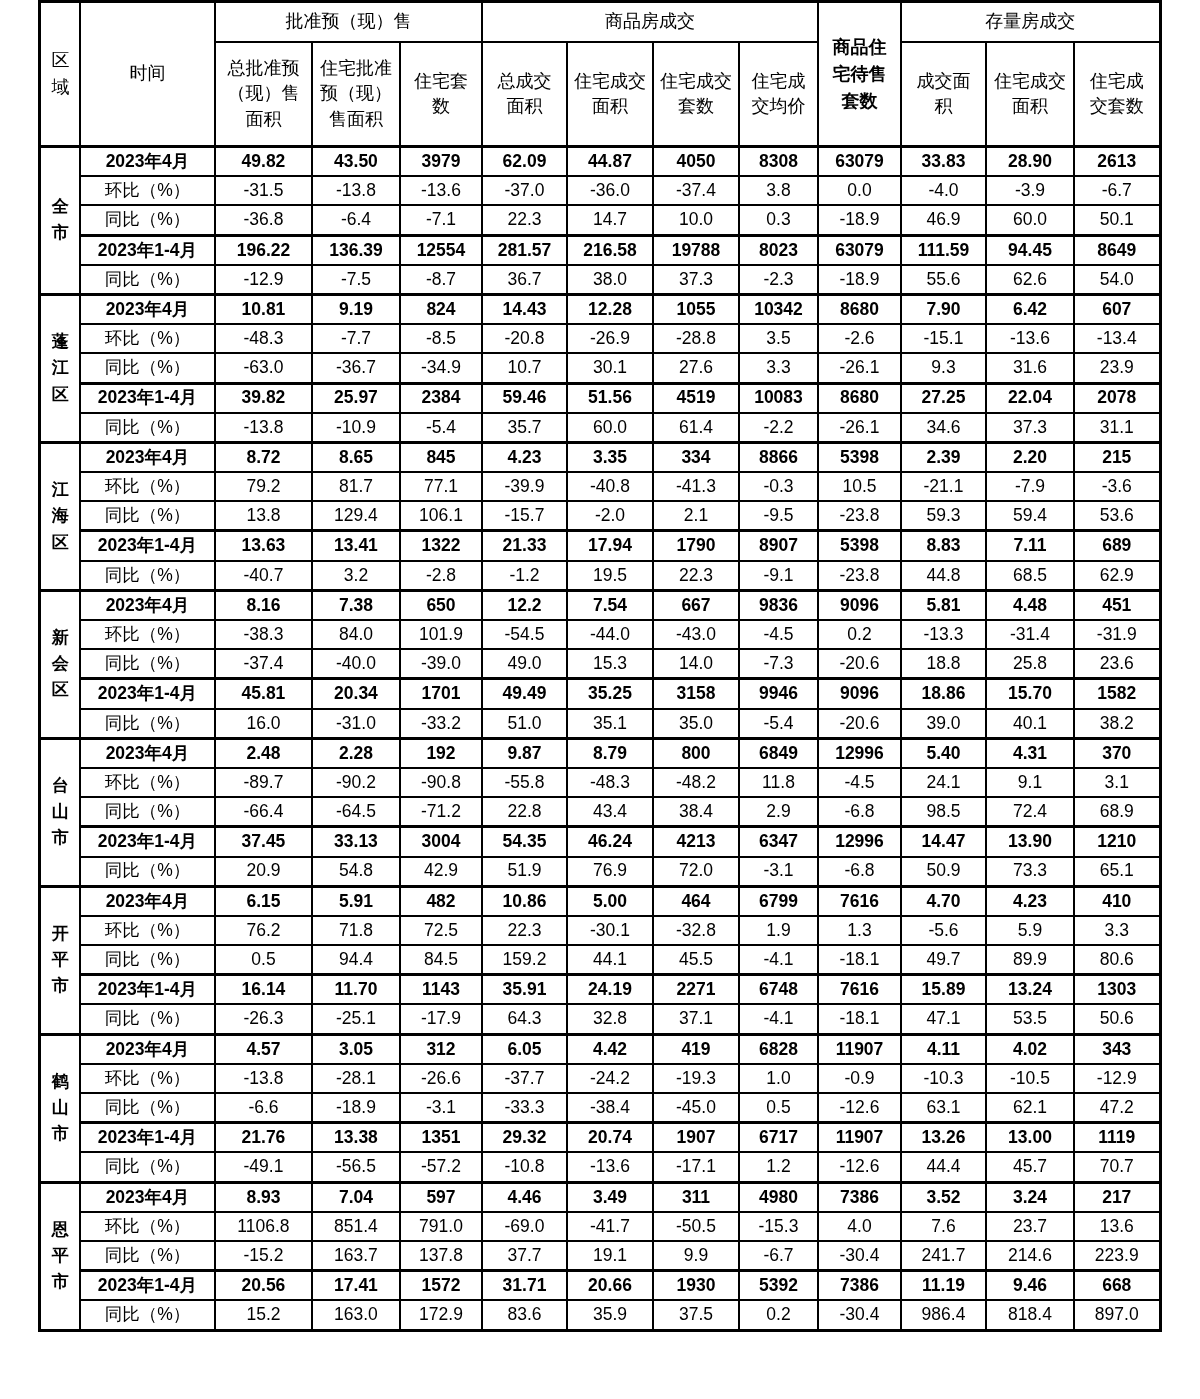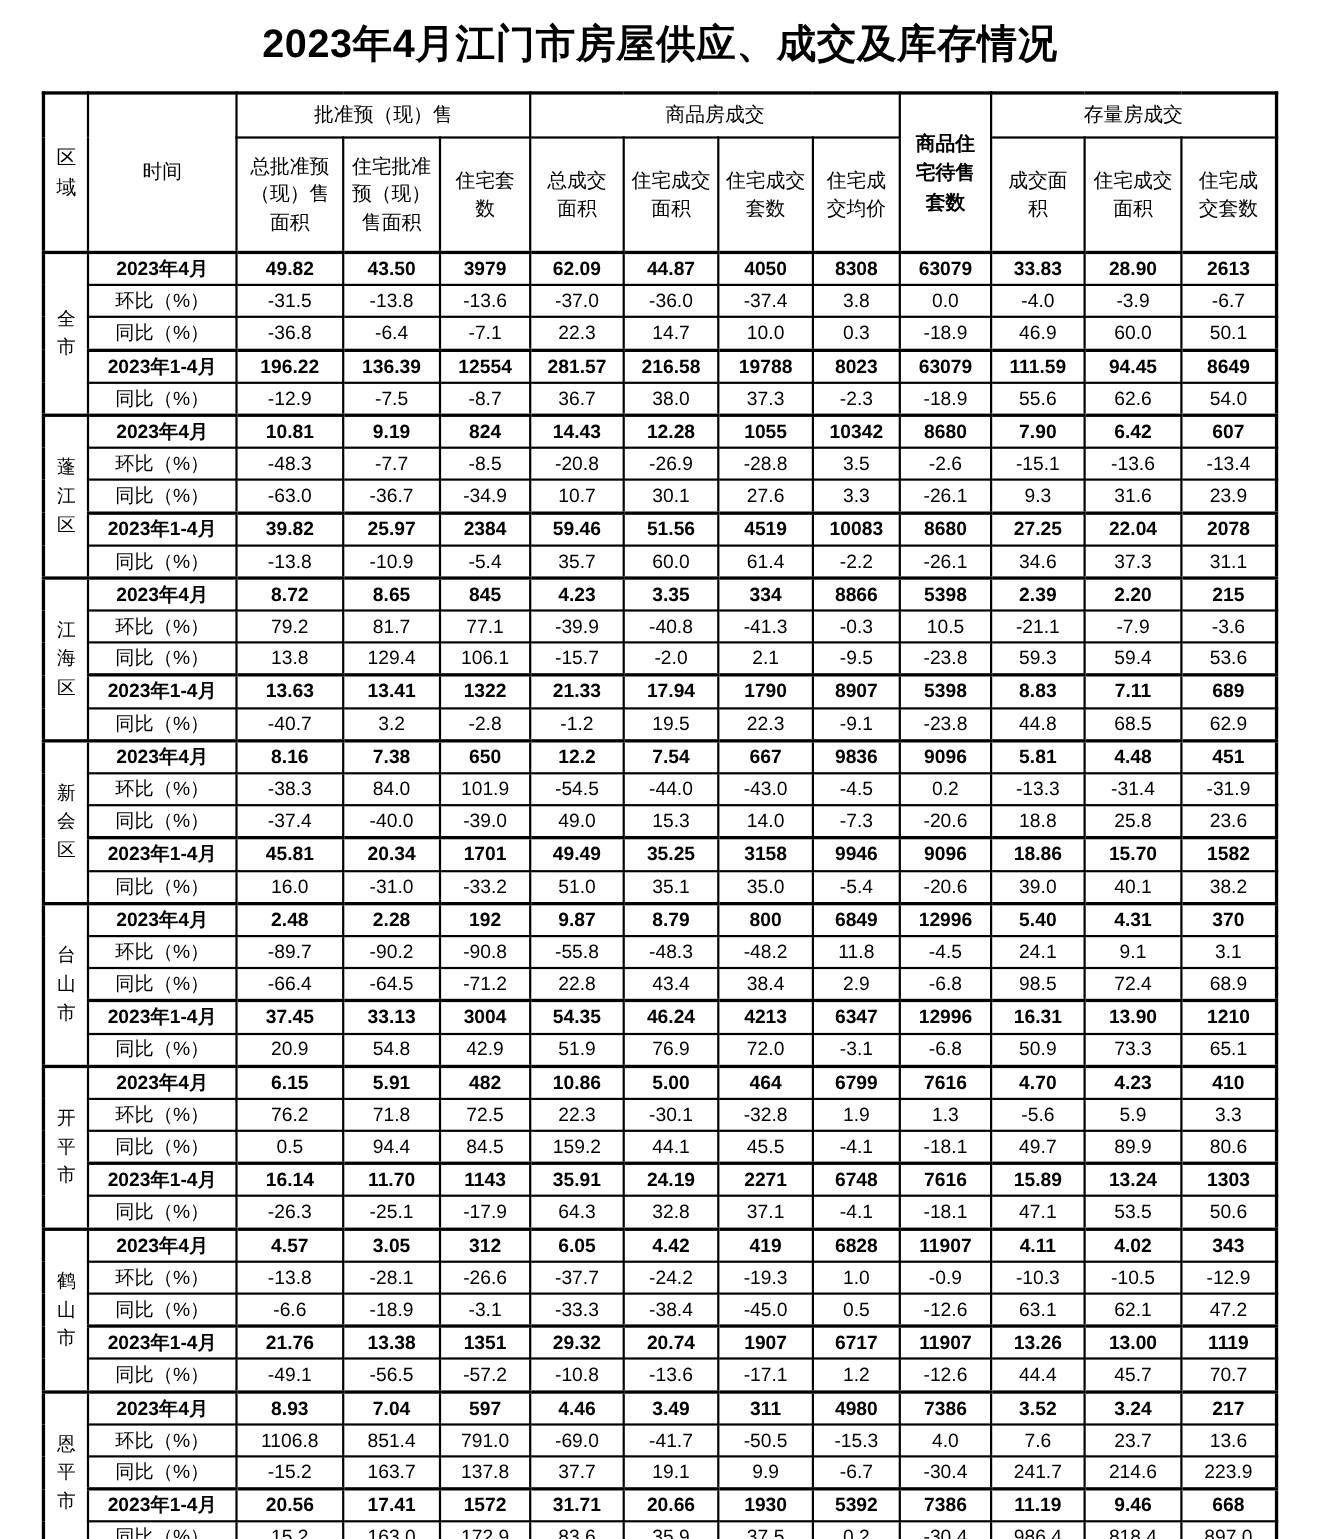"2023年4月江门市房屋供应、成交及库存情况" h1.title { html: <h1>2023年4月江门市房屋供应、成交及库存情况</h1> -> none }
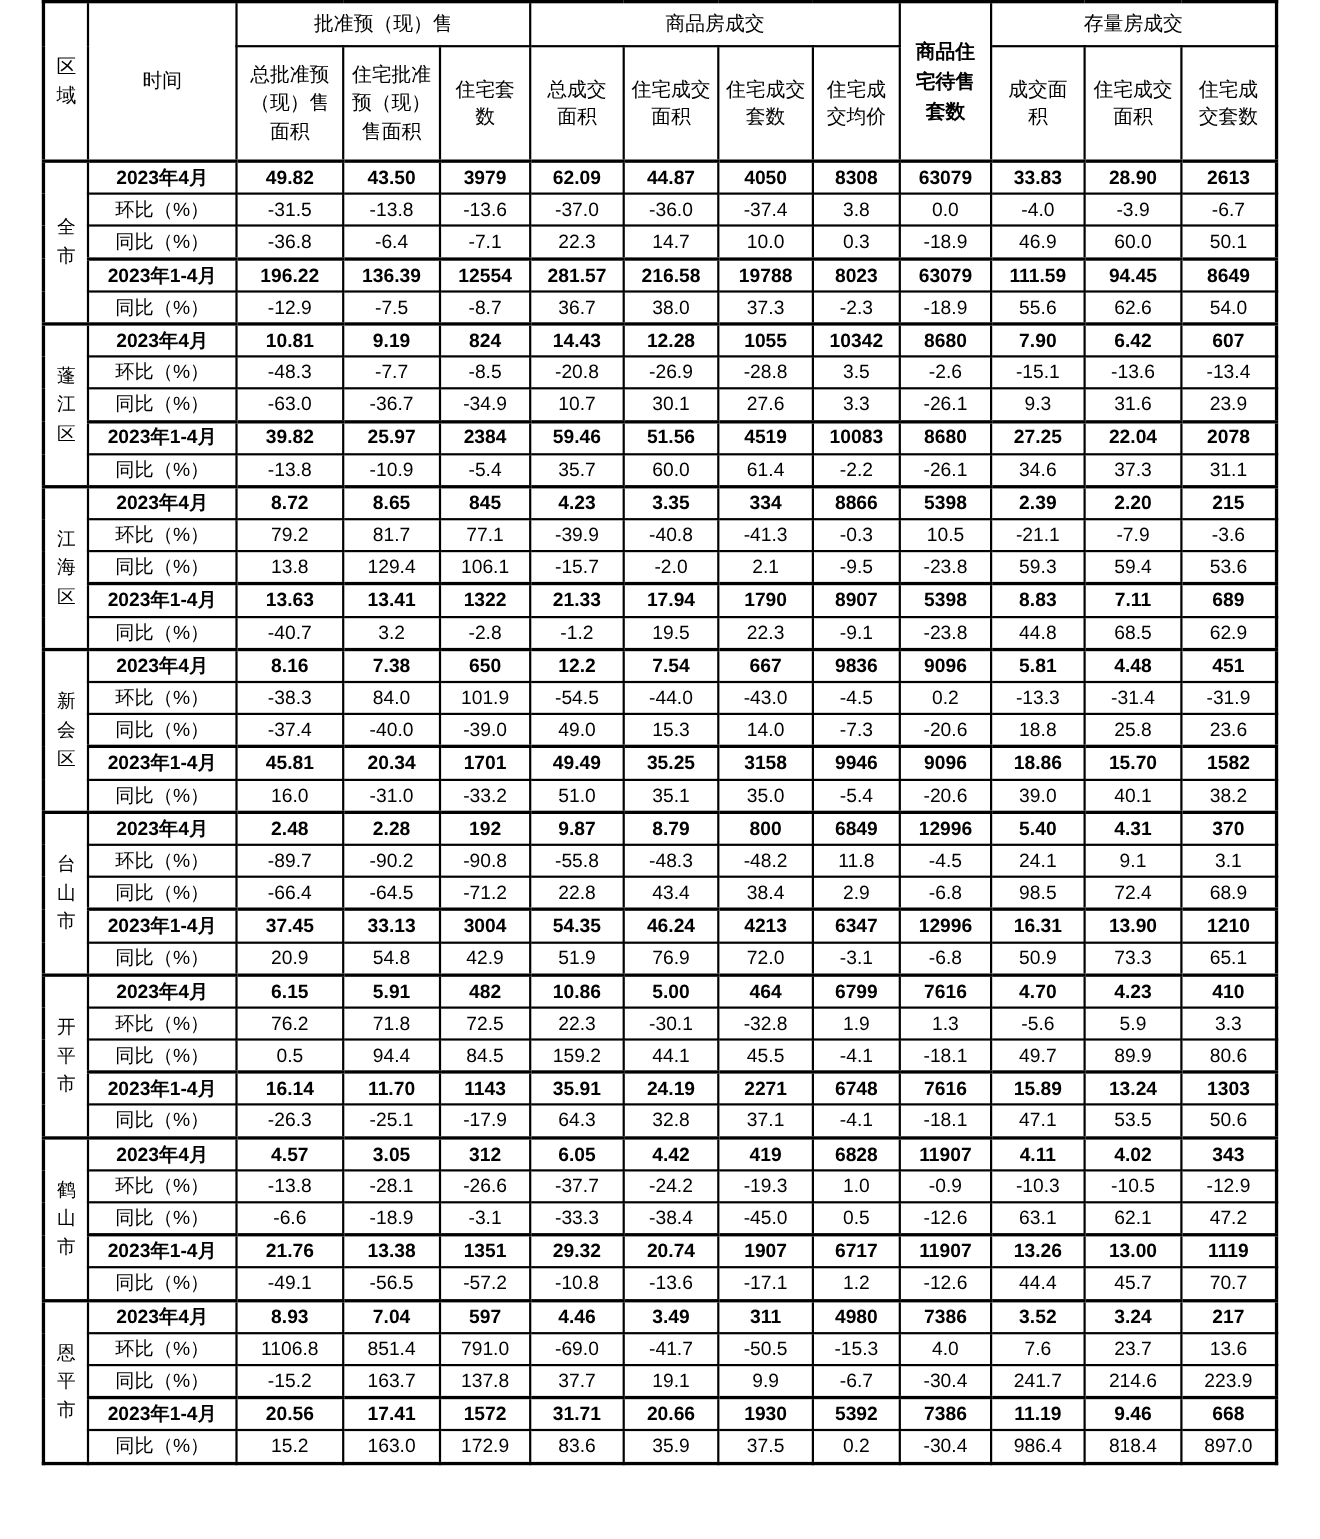"全市" tr.bold-row td.region-cell { font-weight: normal -> bold }
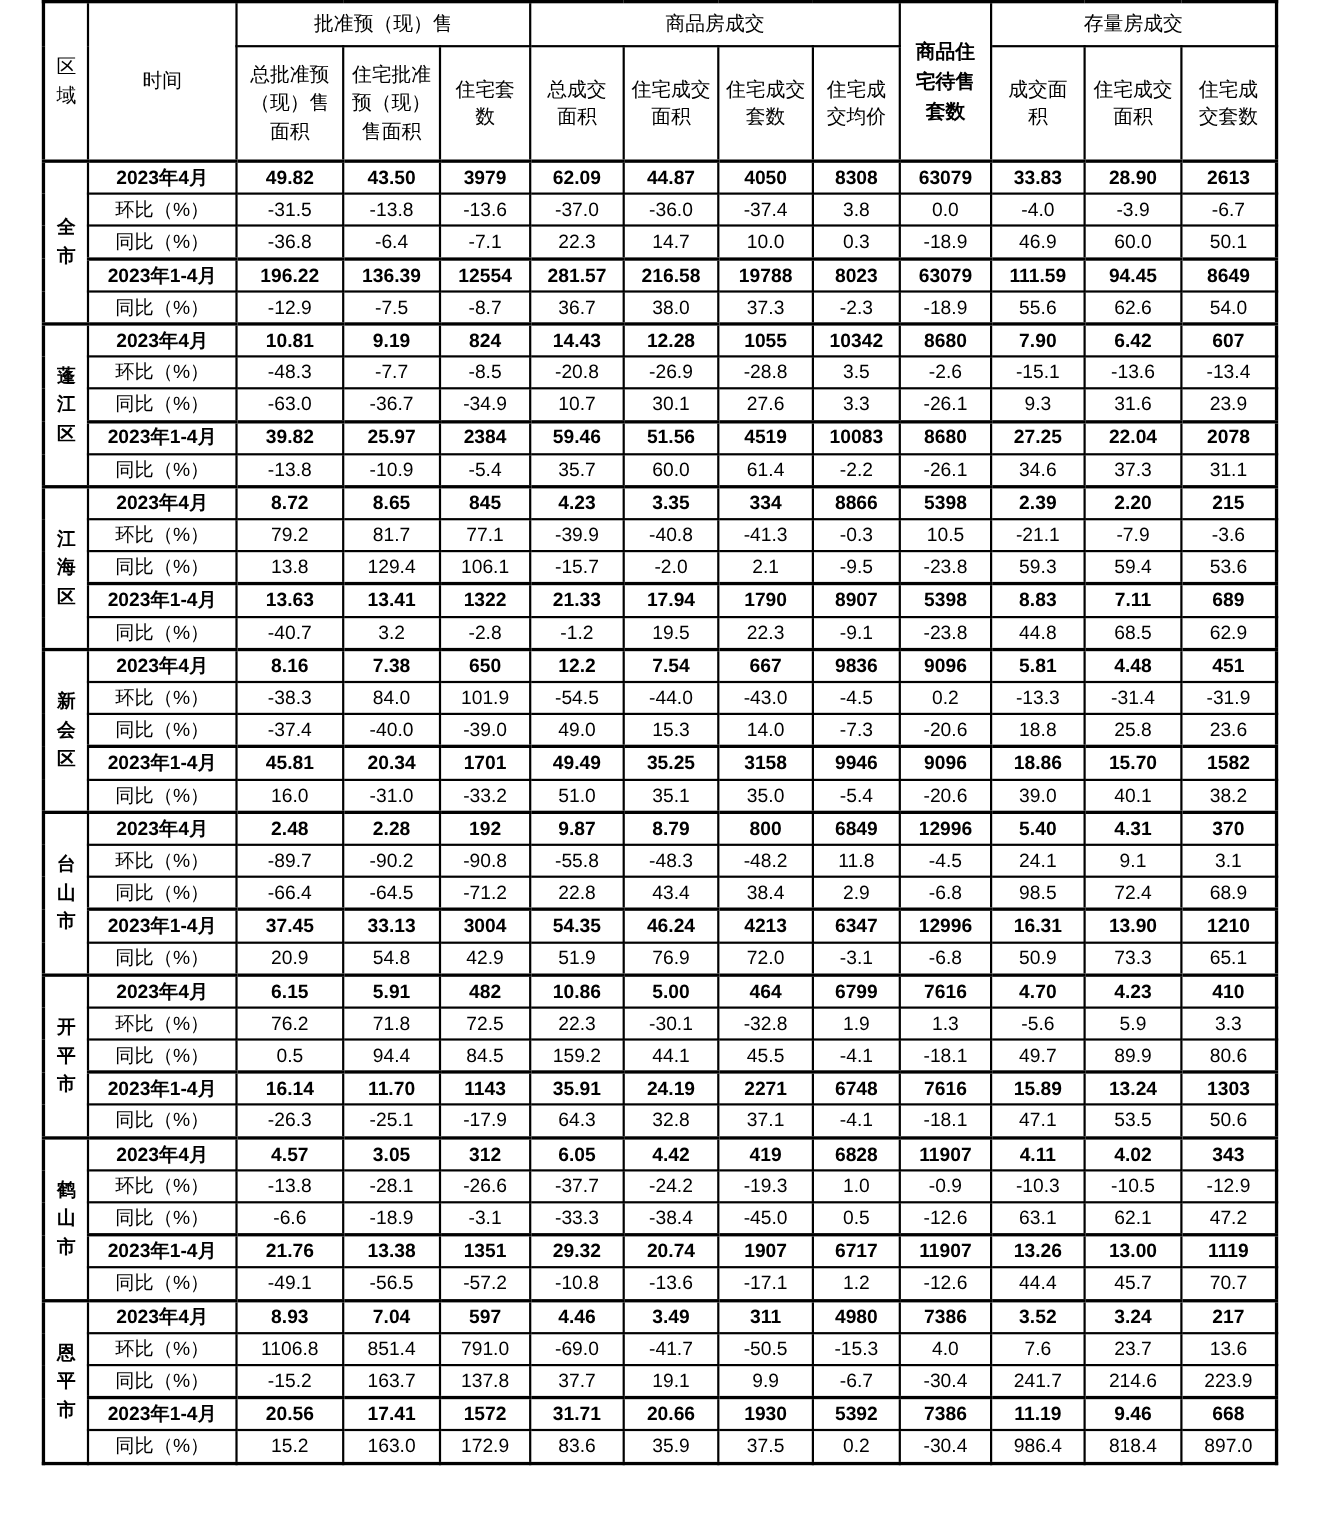"16.31" td { text: 16.31 -> 14.47 }
